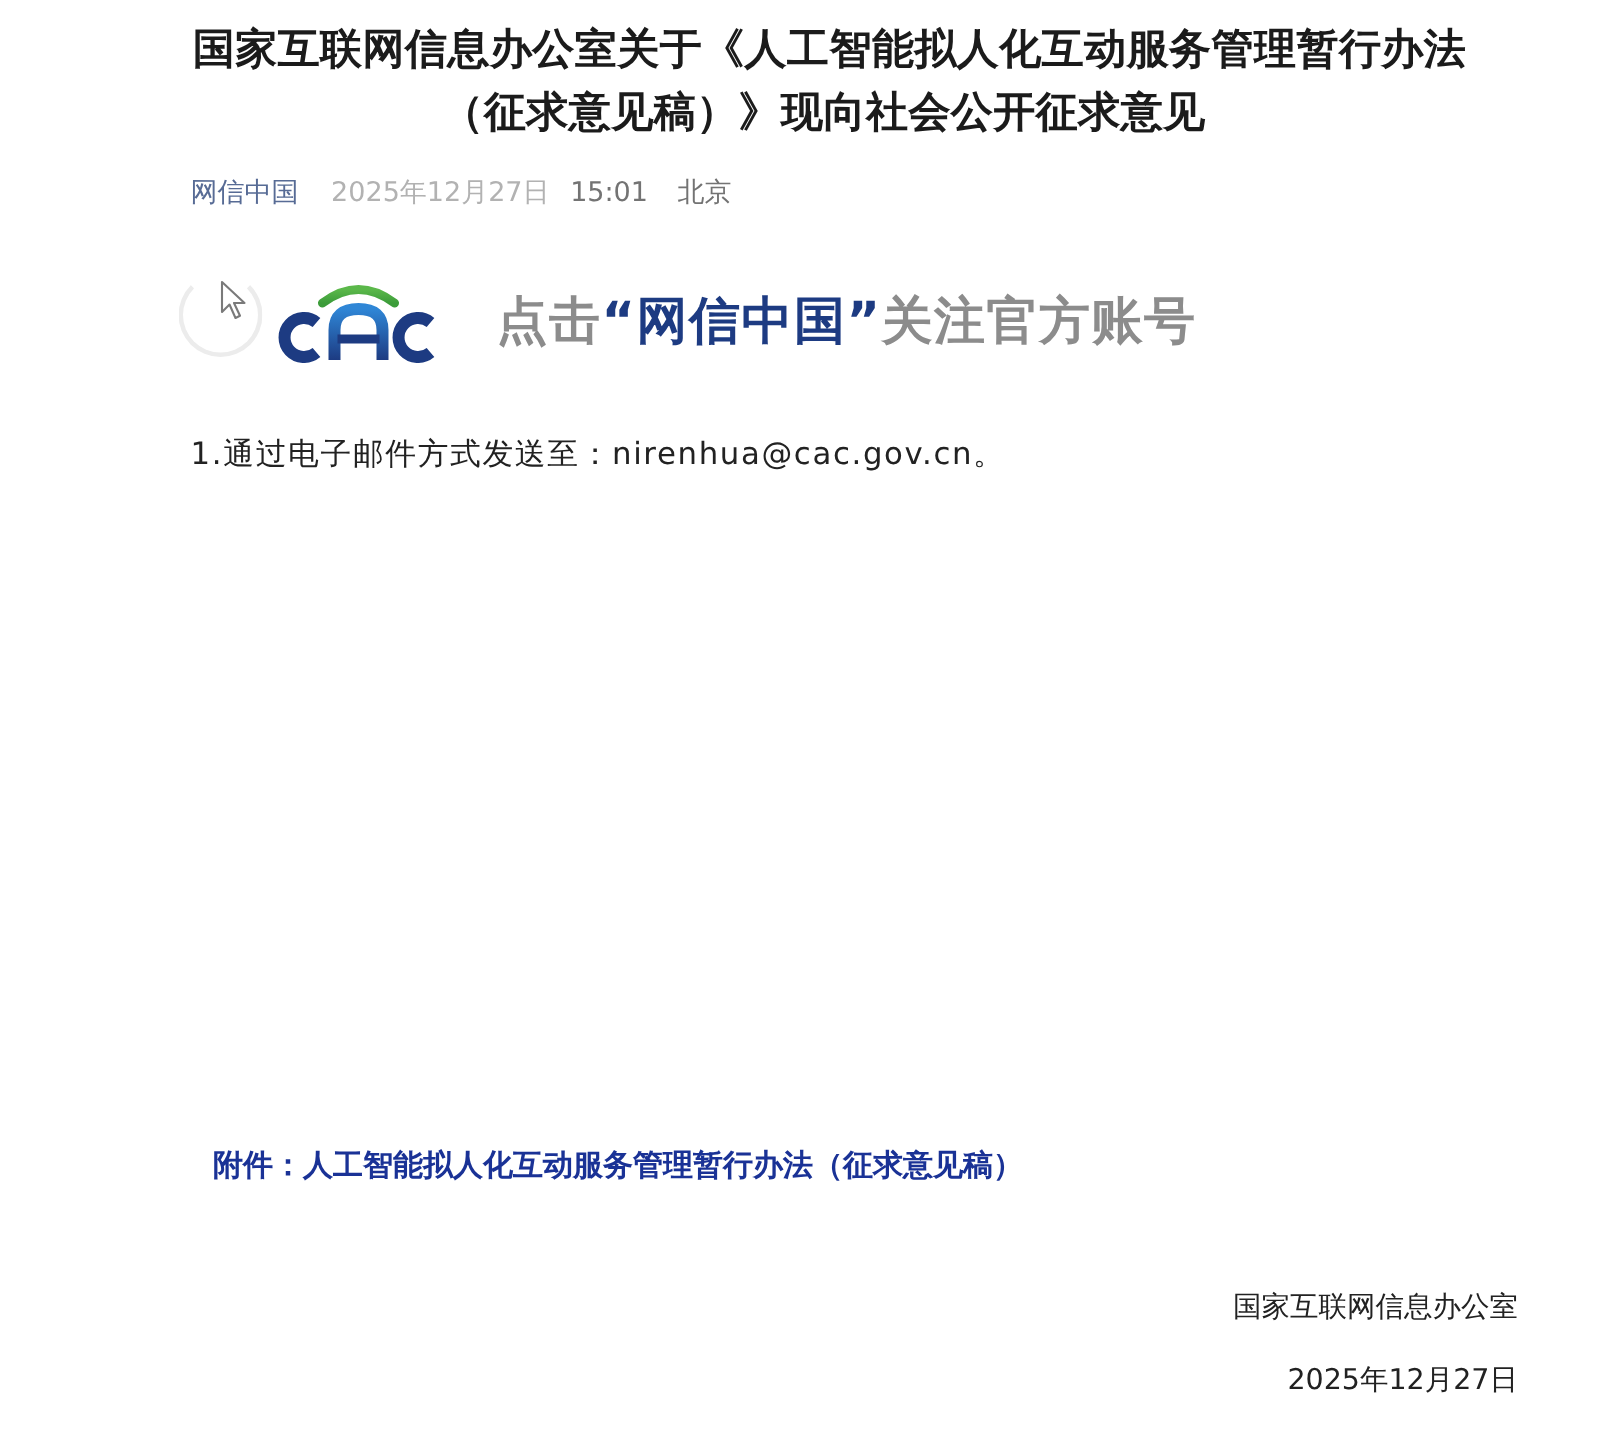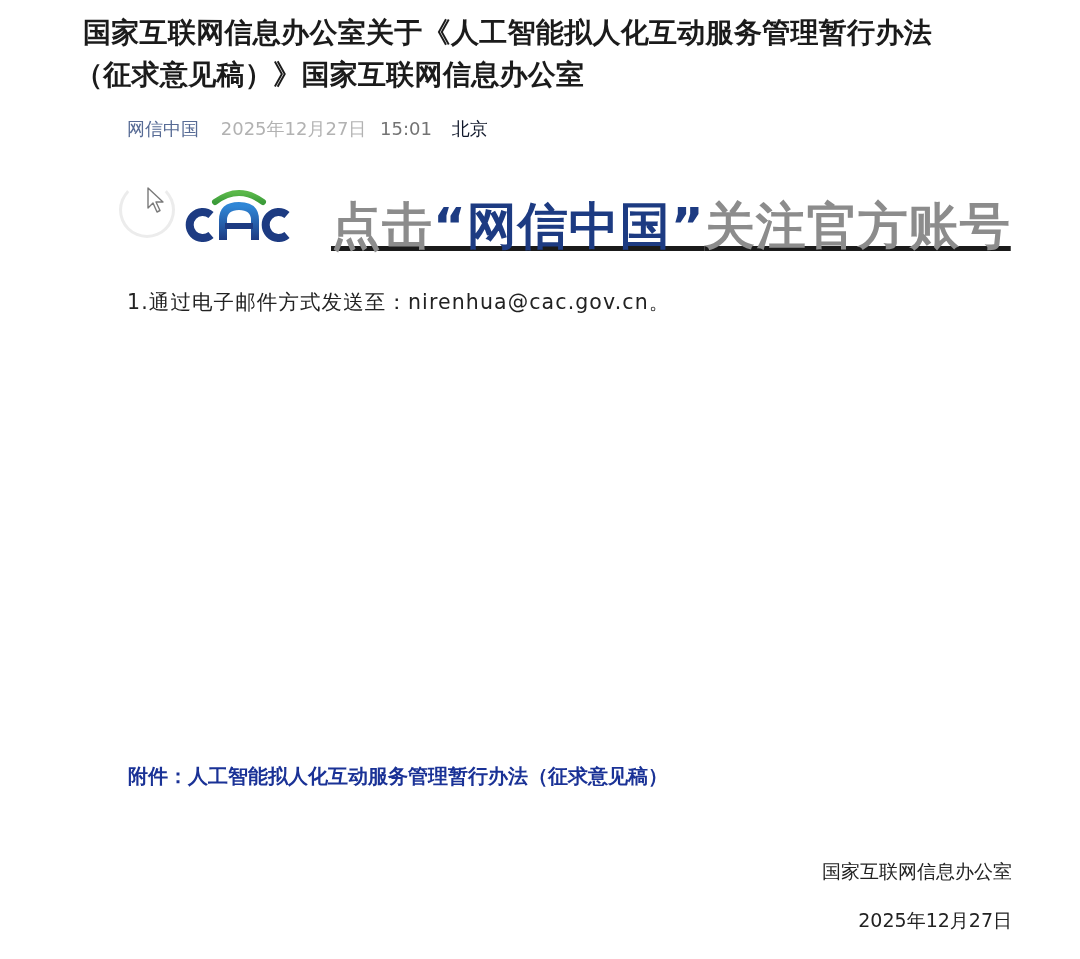"国家互联网信息办公室关于《人工智能拟人化互动服务管理暂行办法" .title { text-align: none -> center }
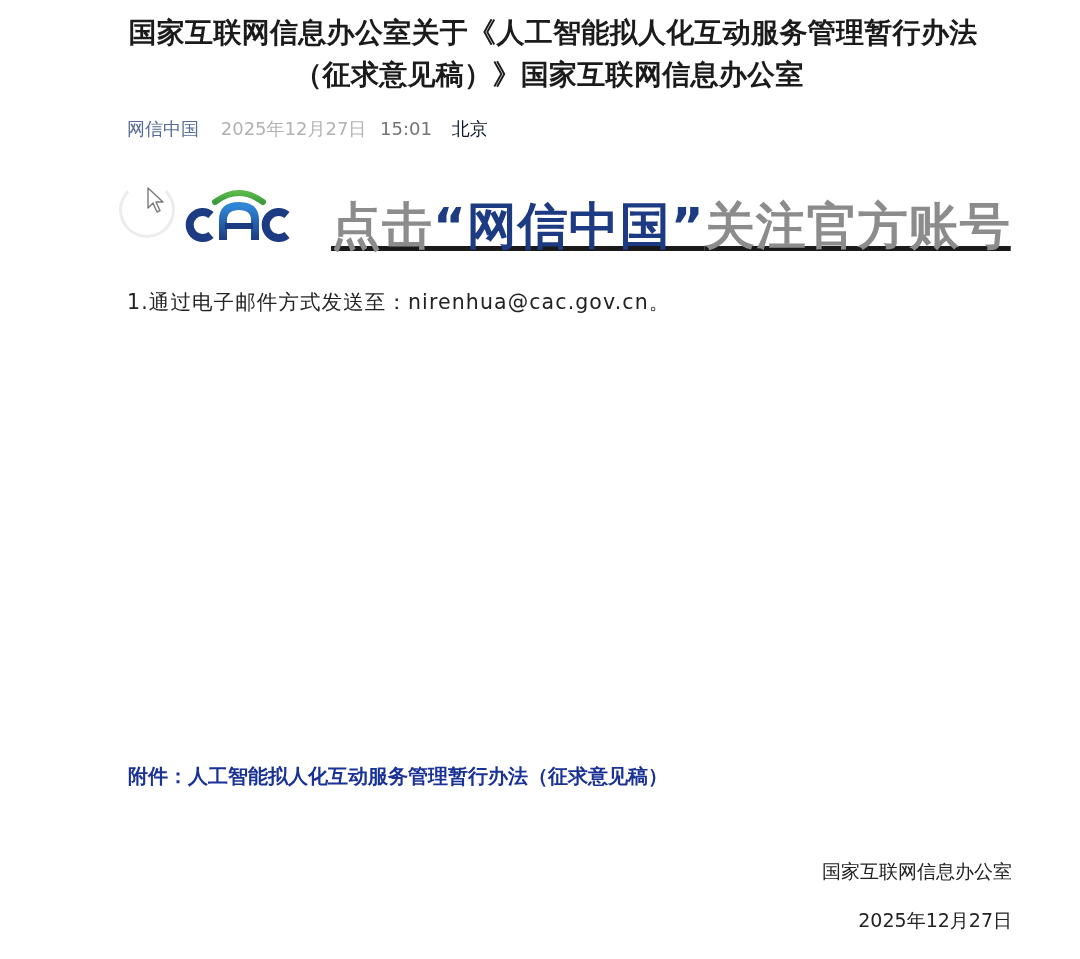"（征求意见稿）》国家互联网信息办公室" span.line { text: 国家互联网信息办公室 -> 现向社会公开征求意见 }
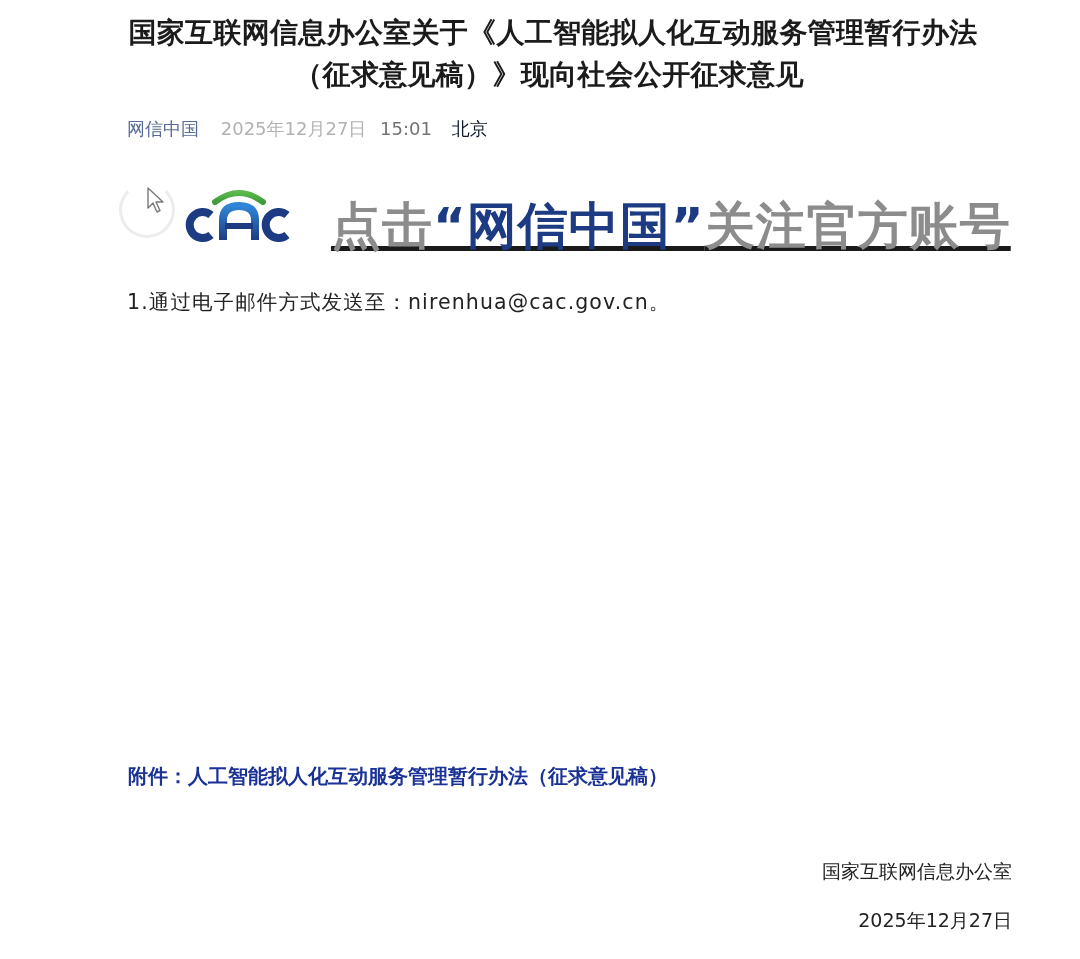"北京" .meta .location { color: #0f172a -> #737373 }
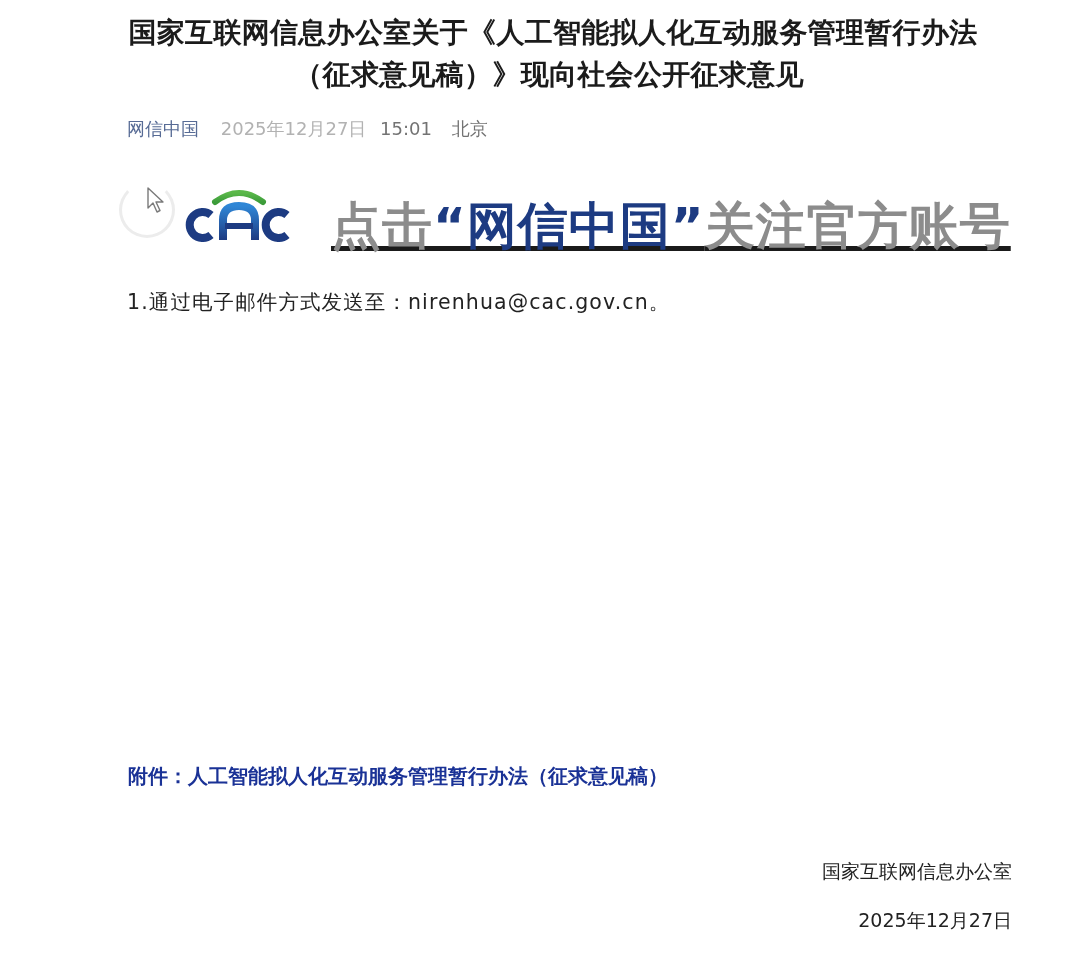"点击“网信中国”关注官方账号" .banner .banner-text { font-size: 50px -> 34px; text-decoration: underline -> none; top: 20px -> 8px }
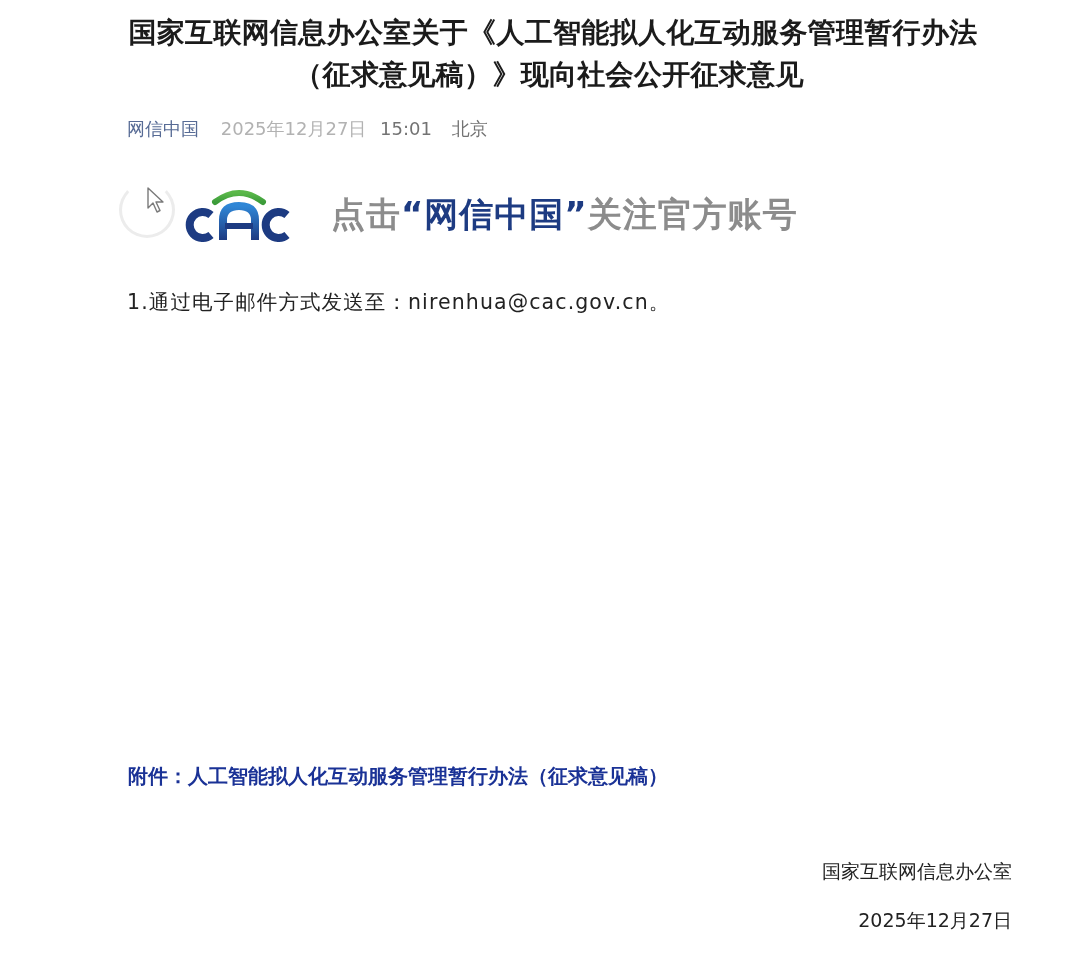"附件：人工智能拟人化互动服务管理暂行办法（征求意见稿）" .attachment { left: 45px -> 59px }
